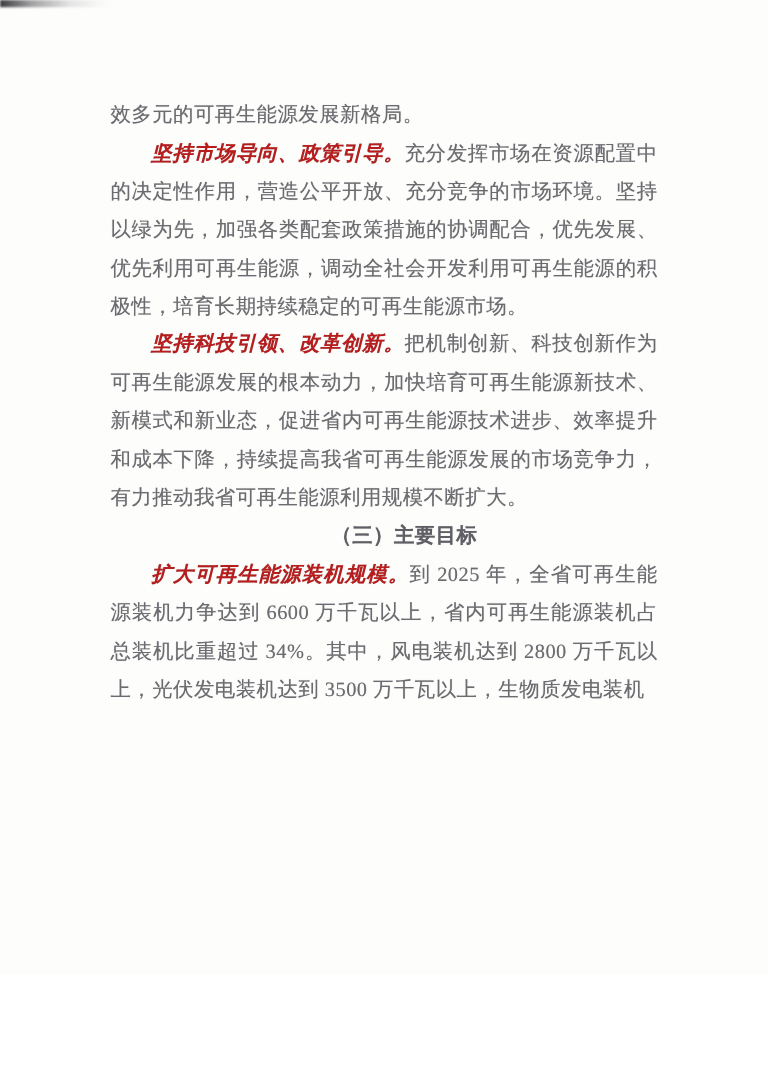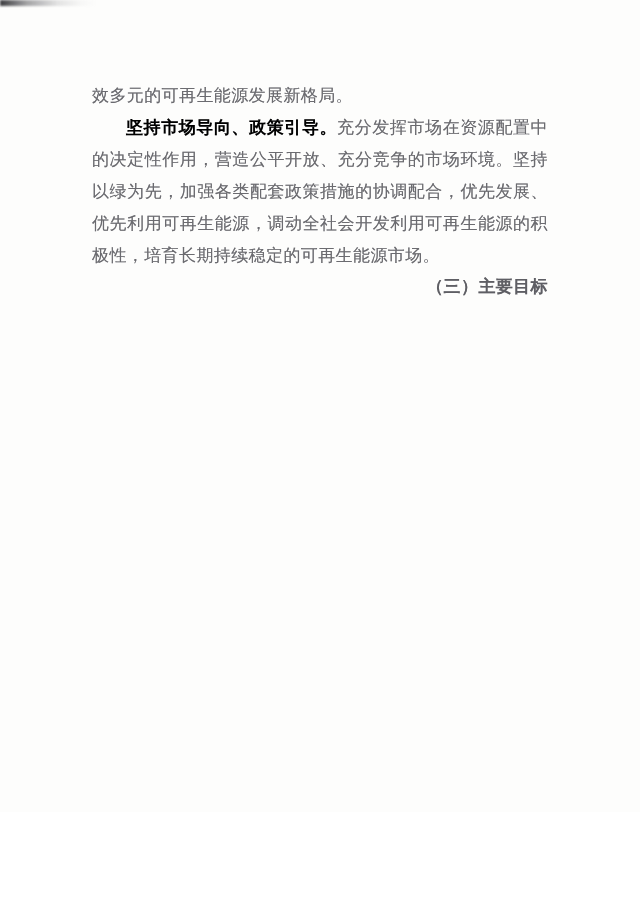"坚持市场导向、政策引导。" .para .lead { color: #000000 -> #b91c1c; font-style: none -> italic }
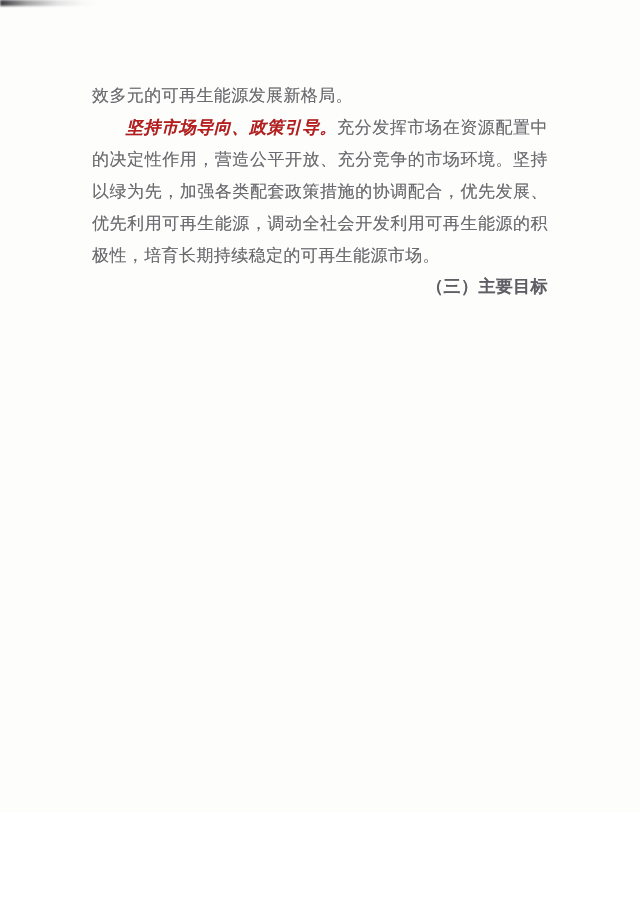"坚持科技引领、改革创新。把机制创新、科技创新作为可再生能源发展的根本动力，加快培" p.para { html: none -> <p><span>坚持科技引领、改革创新。</span><span>把机制创新、科技创新作为可再生能源发展的根本动力，加快培育可再生能源新技术、新模式和新业态，促进省内可再生能源技术进步、效率提升和成本下降，持续提高我省可再生能源发展的市场竞争力，有力推动我省可再生能源利用规模不断扩大。</span></p> }
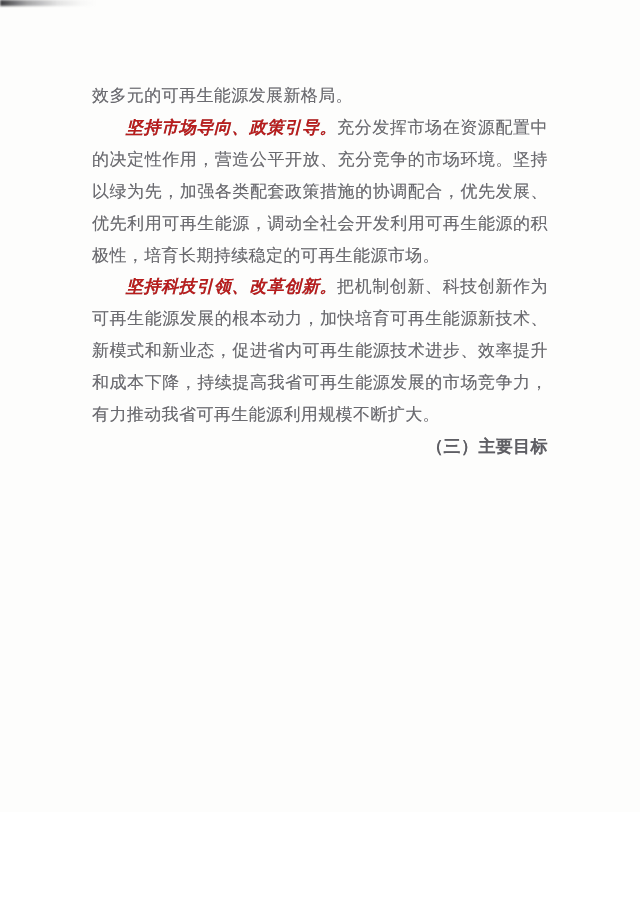"（三）主要目标" .para.heading { text-align: right -> center }
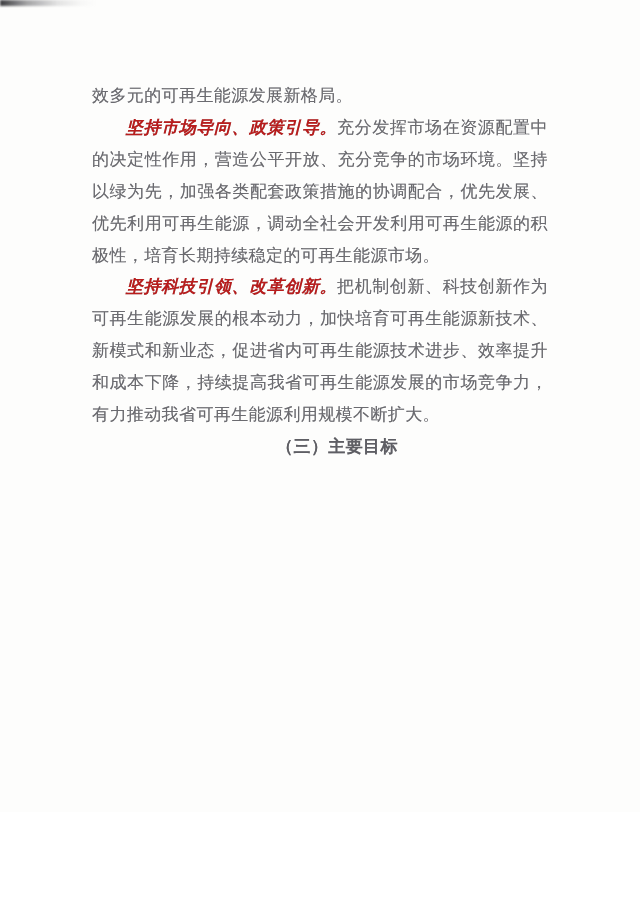"扩大可再生能源装机规模。到 2025 年，全省可再生能源装机力争达到 6600" p.para { html: none -> <p><span>扩大可再生能源装机规模。</span><span>到 2025 年，全省可再生能源装机力争达到 6600 万千瓦以上，省内可再生能源装机占总装机比重超过 34%。其中，风电装机达到 2800 万千瓦以上，光伏发电装机达到 3500 万千瓦以上，生物质发电装机</span></p> }
